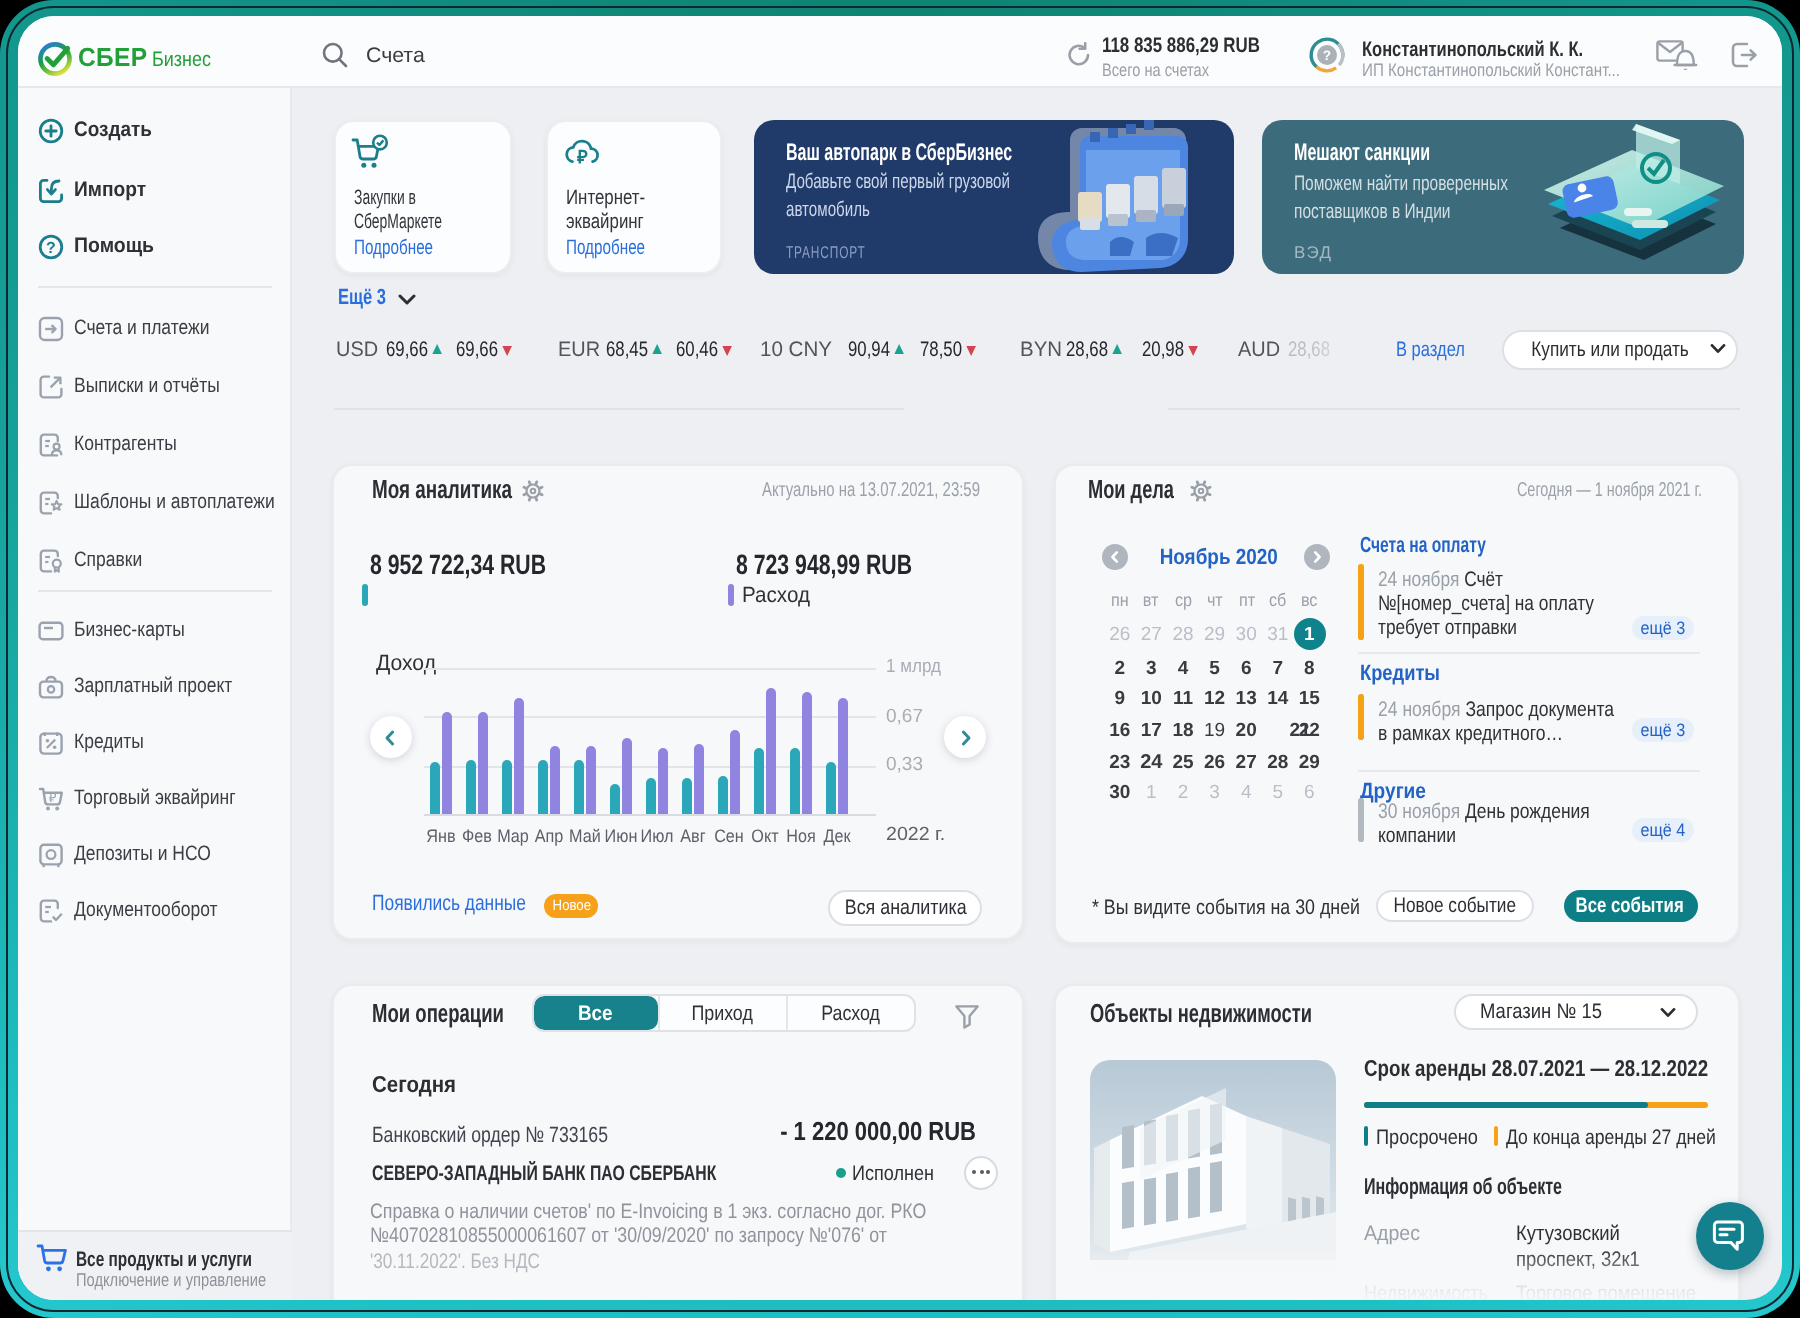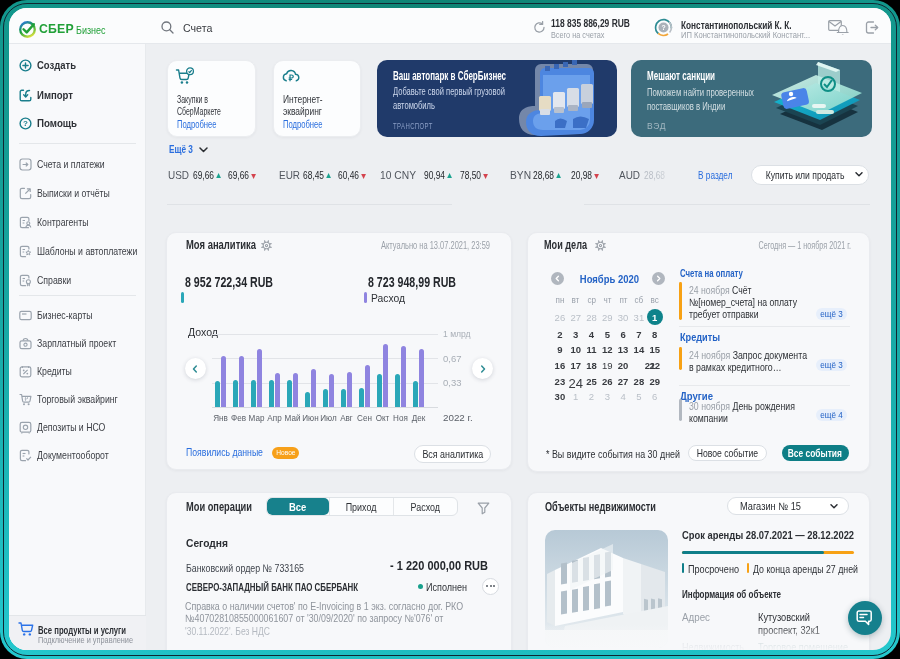"24" div.a { font-size: 13px -> 10px; font-weight: normal -> bold }
